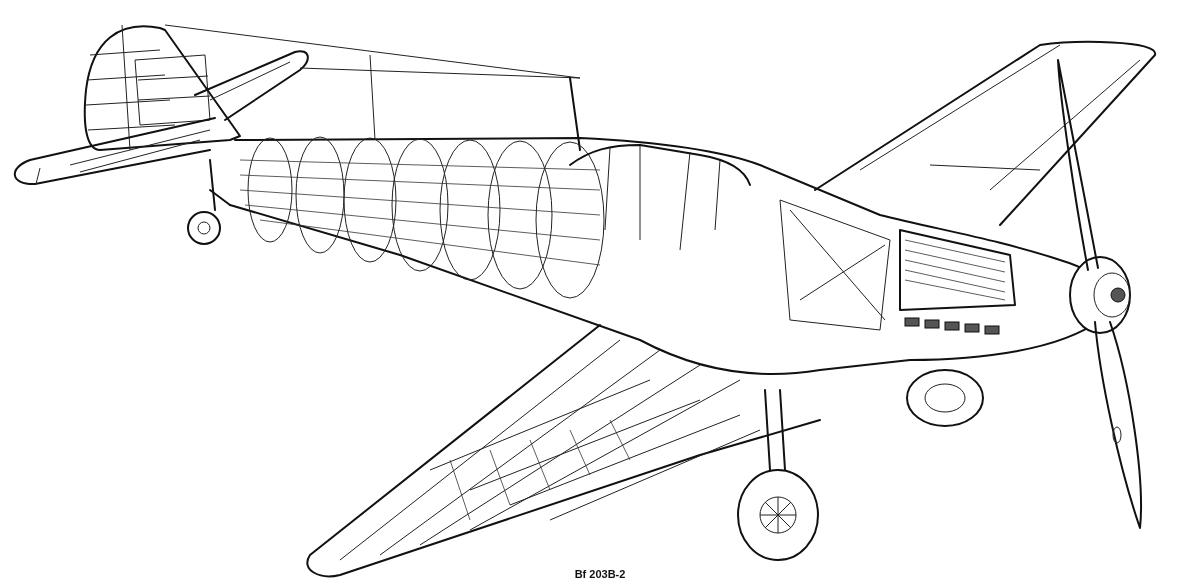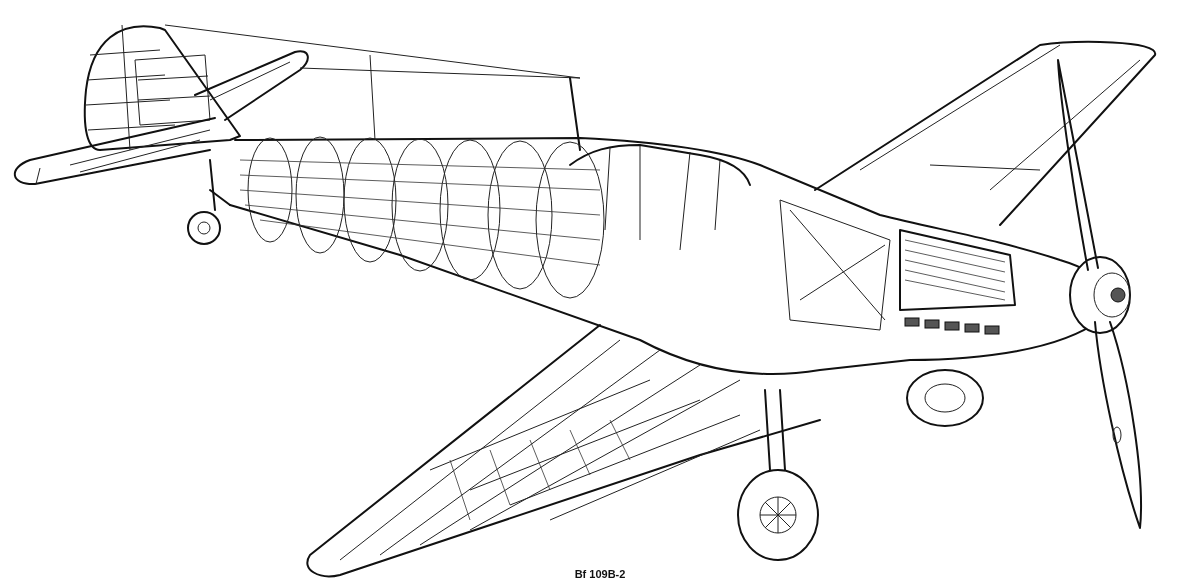"Bf 109B-2" div.caption { text: 109B-2 -> 203B-2 }
